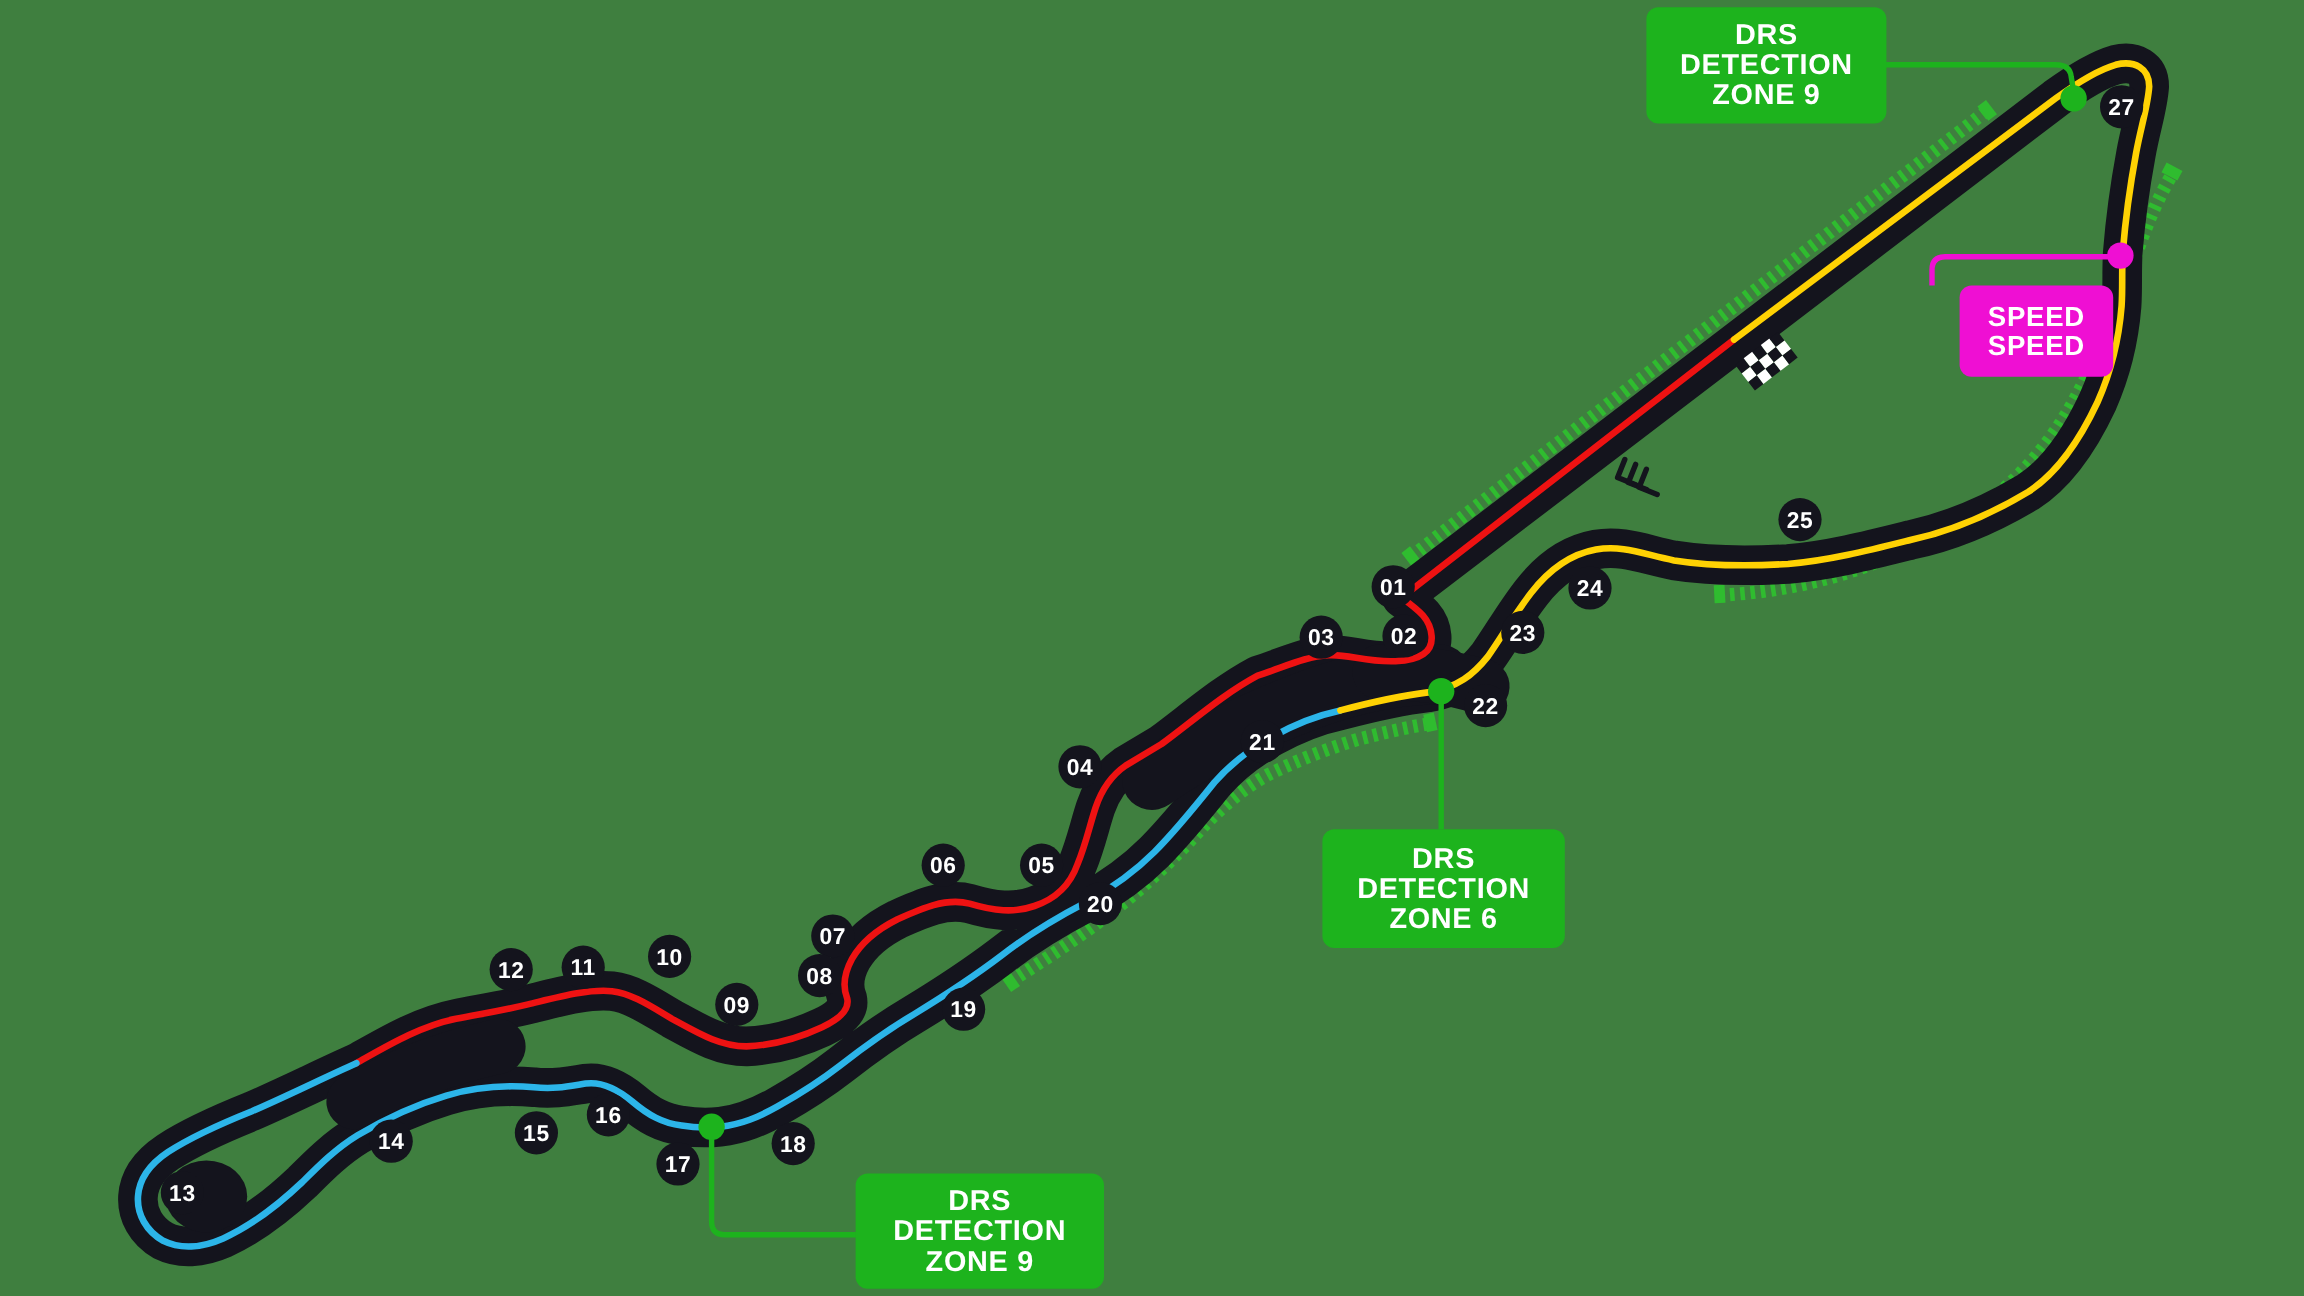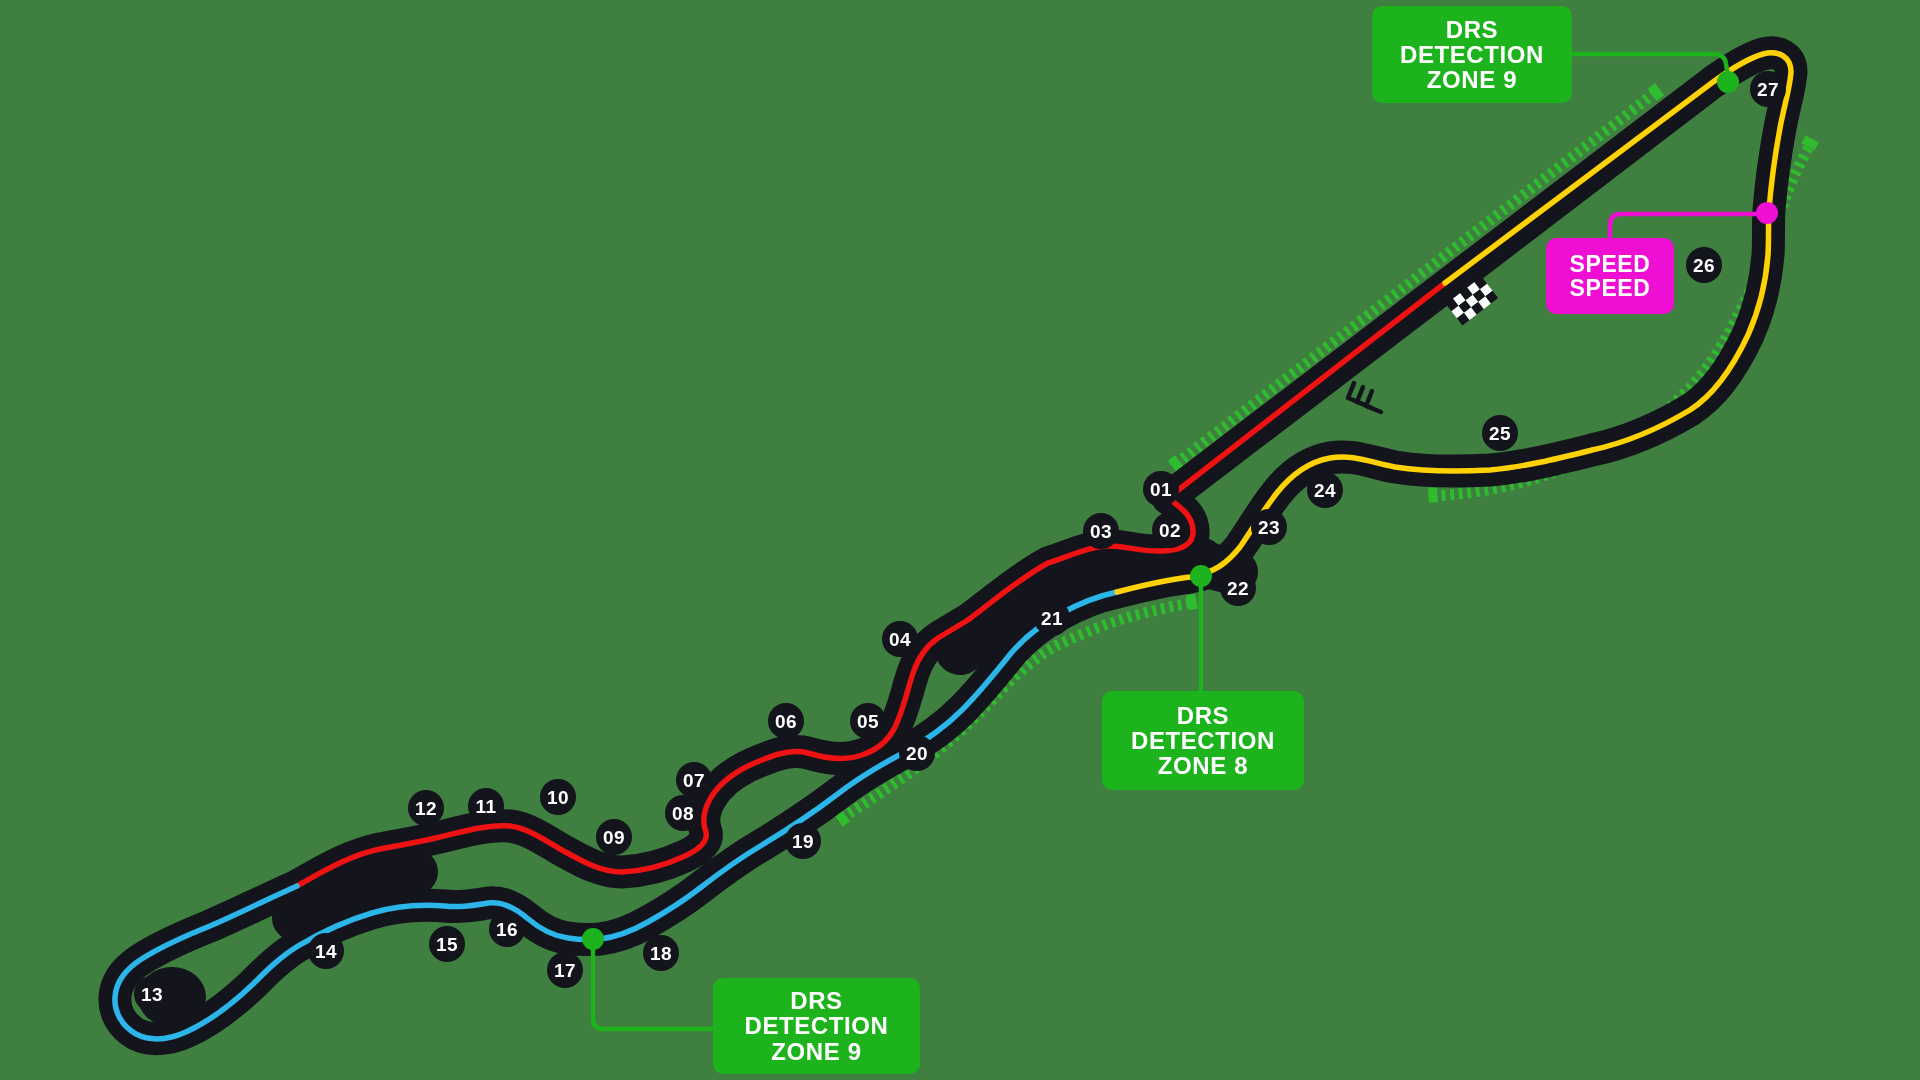"SPEED" div.label-box { left: 1546px -> 1633px }
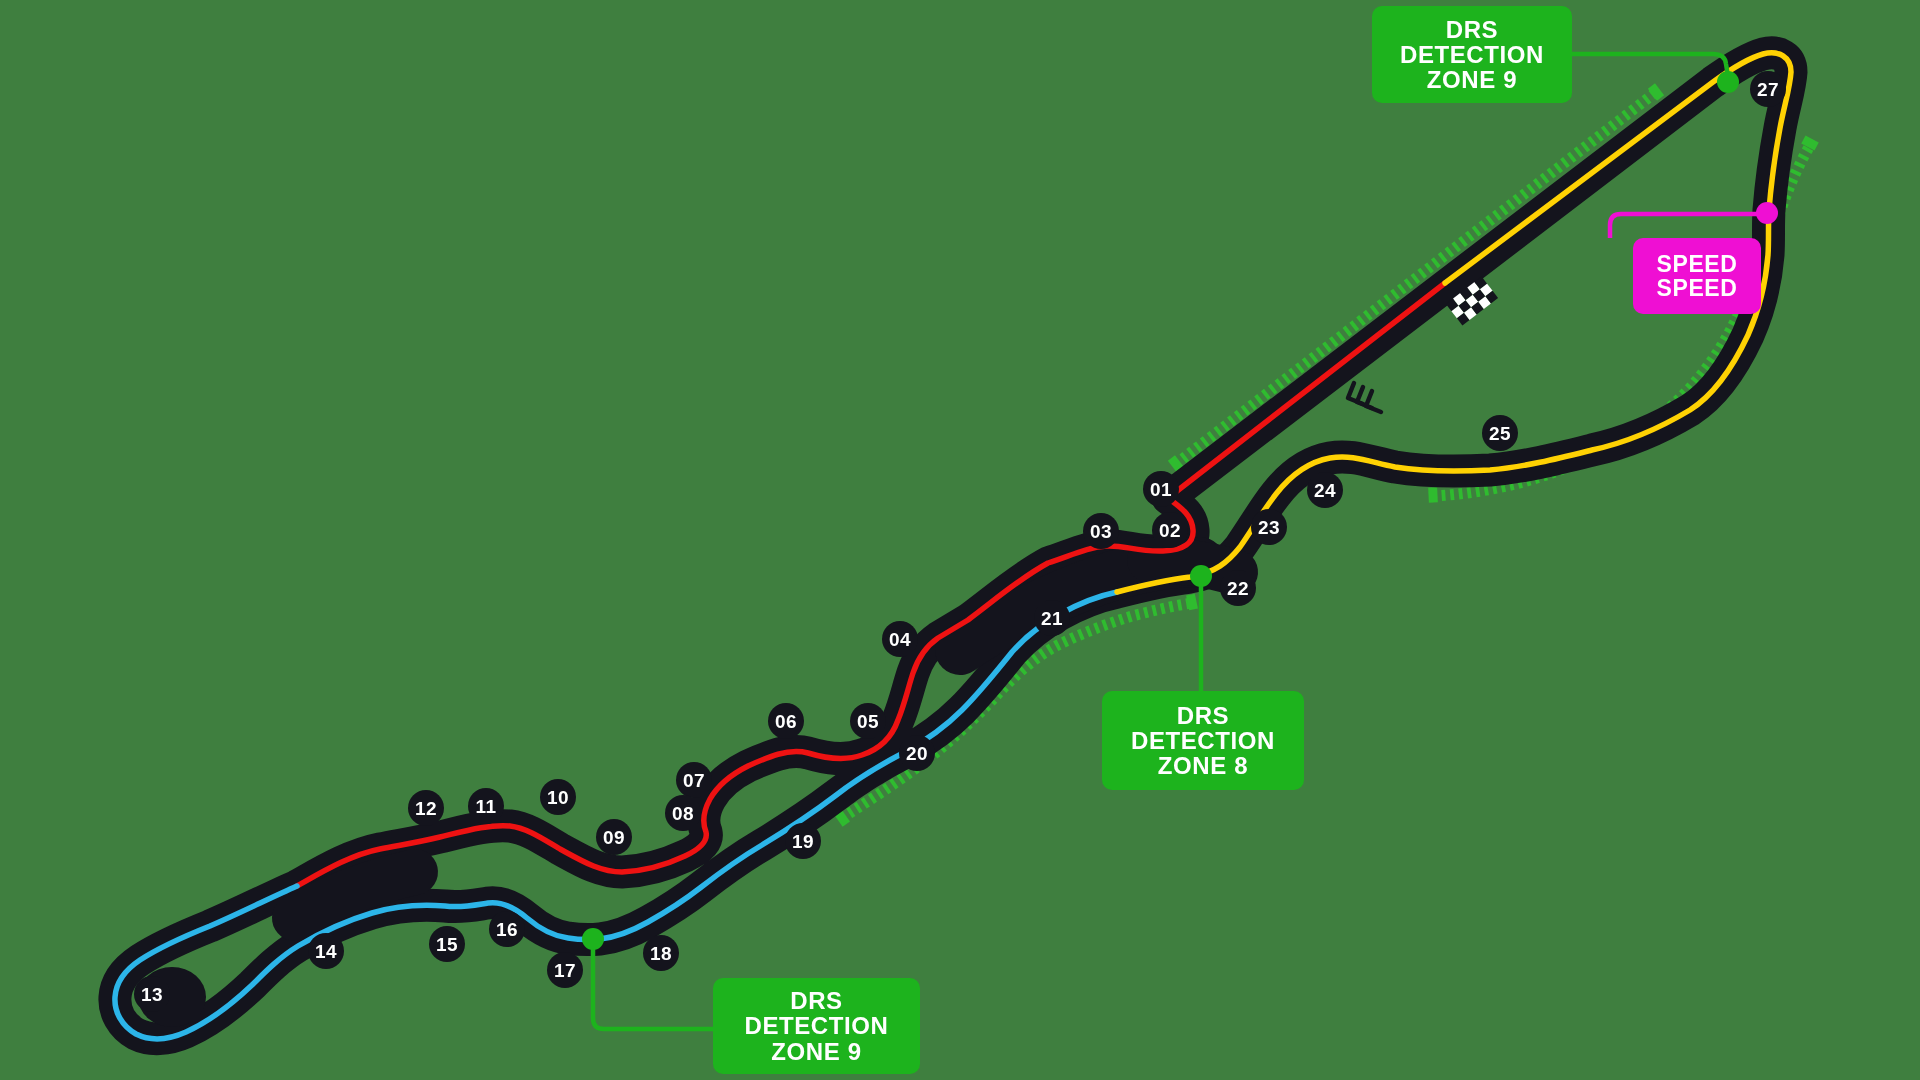"ZONE 8" span { text: 8 -> 6 }
